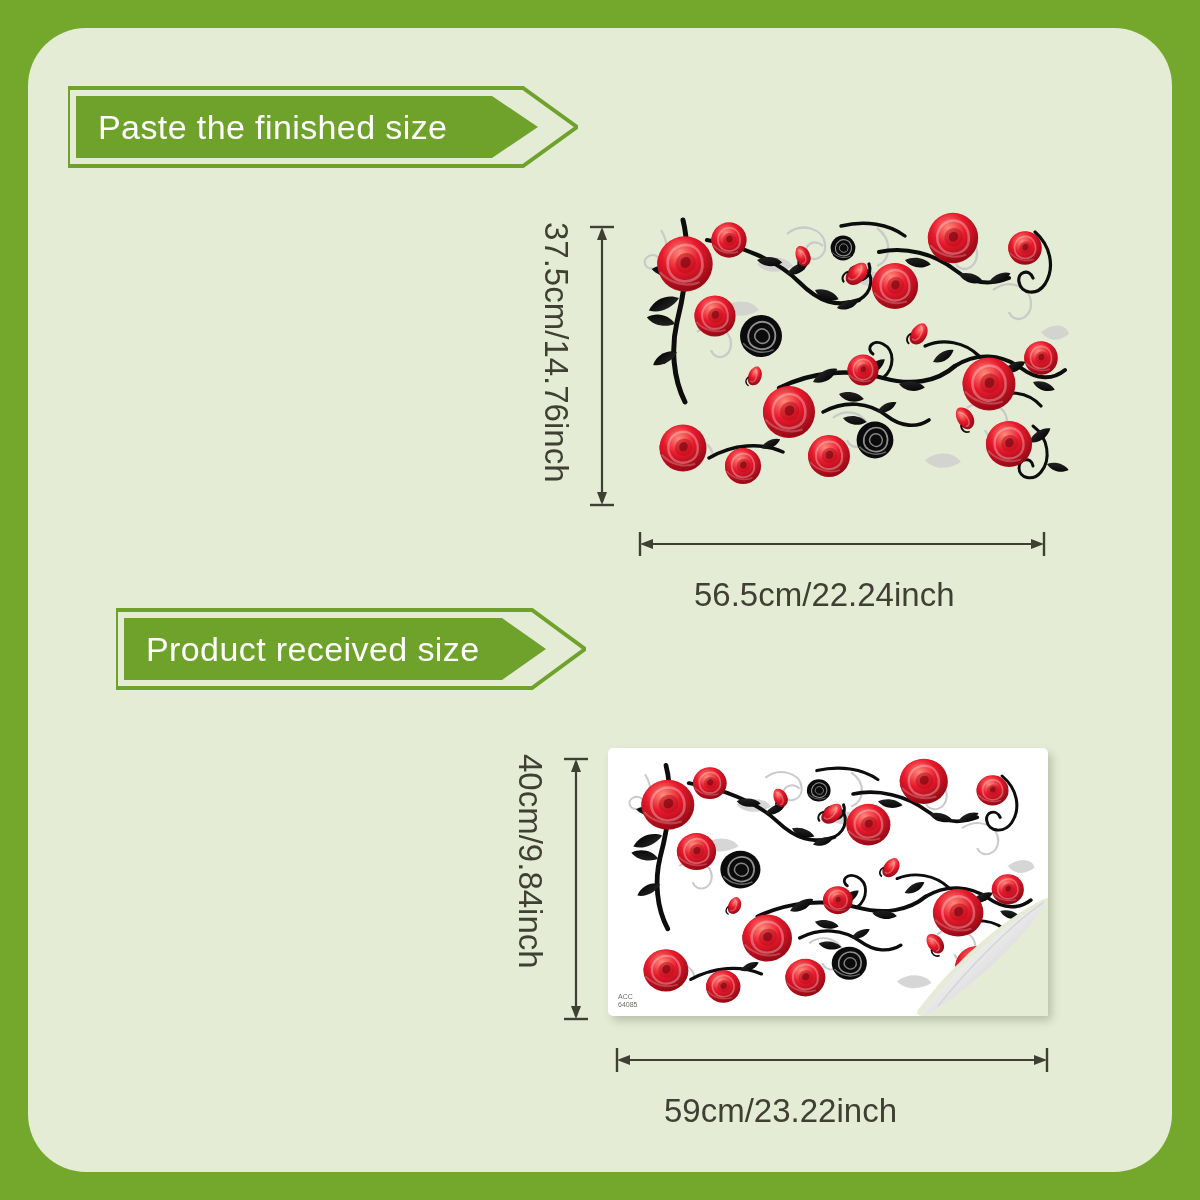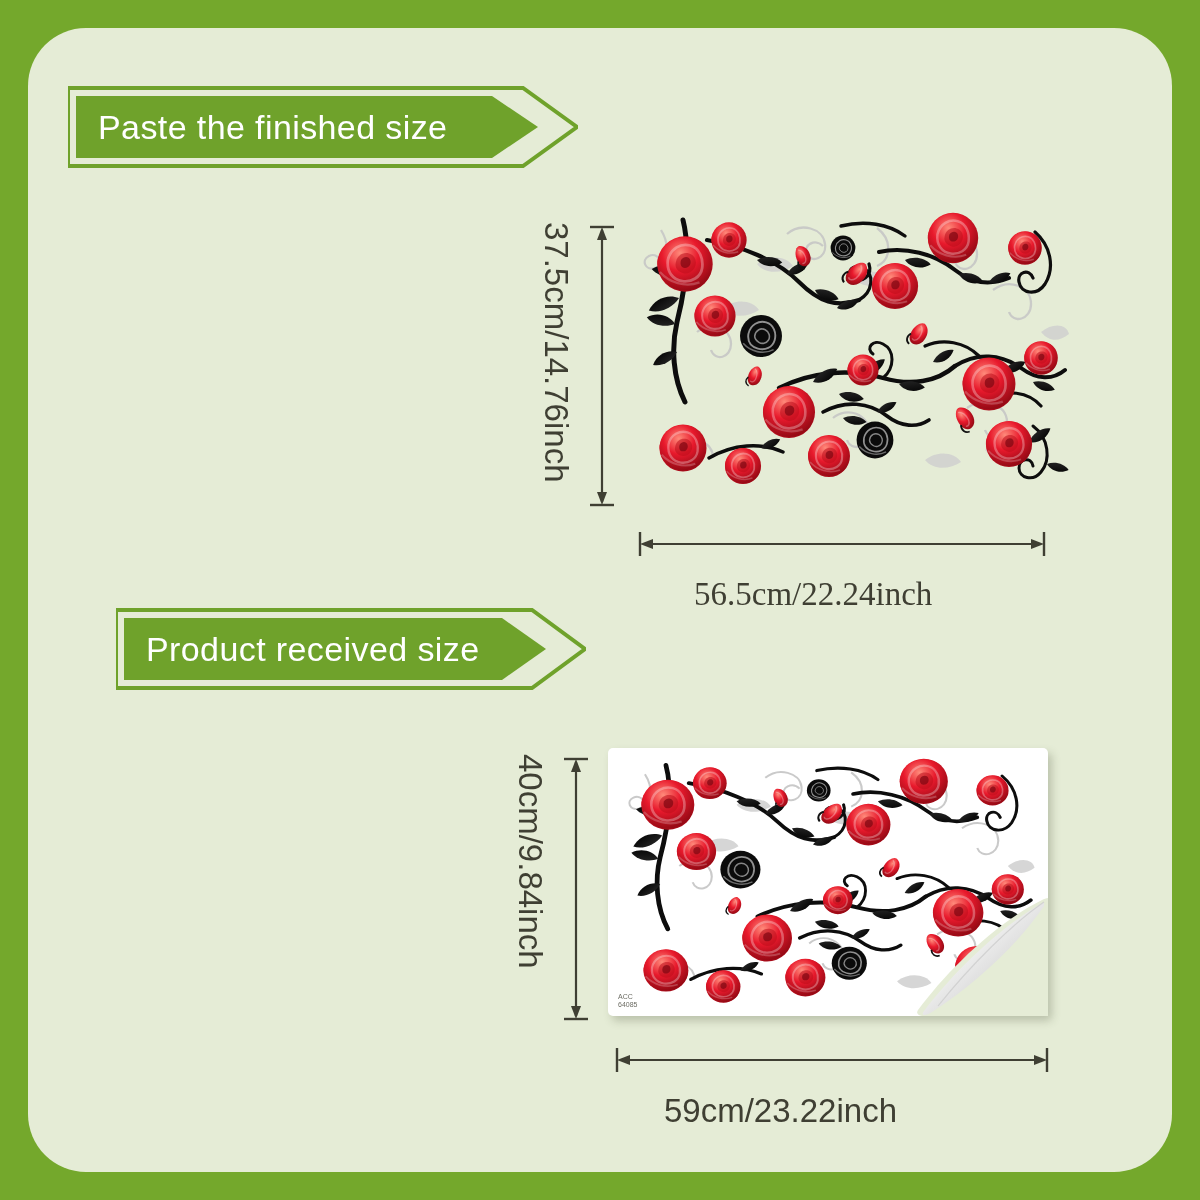"56.5cm/22.24inch" div.dim-label { font-family: Liberation Serif, serif -> none }
